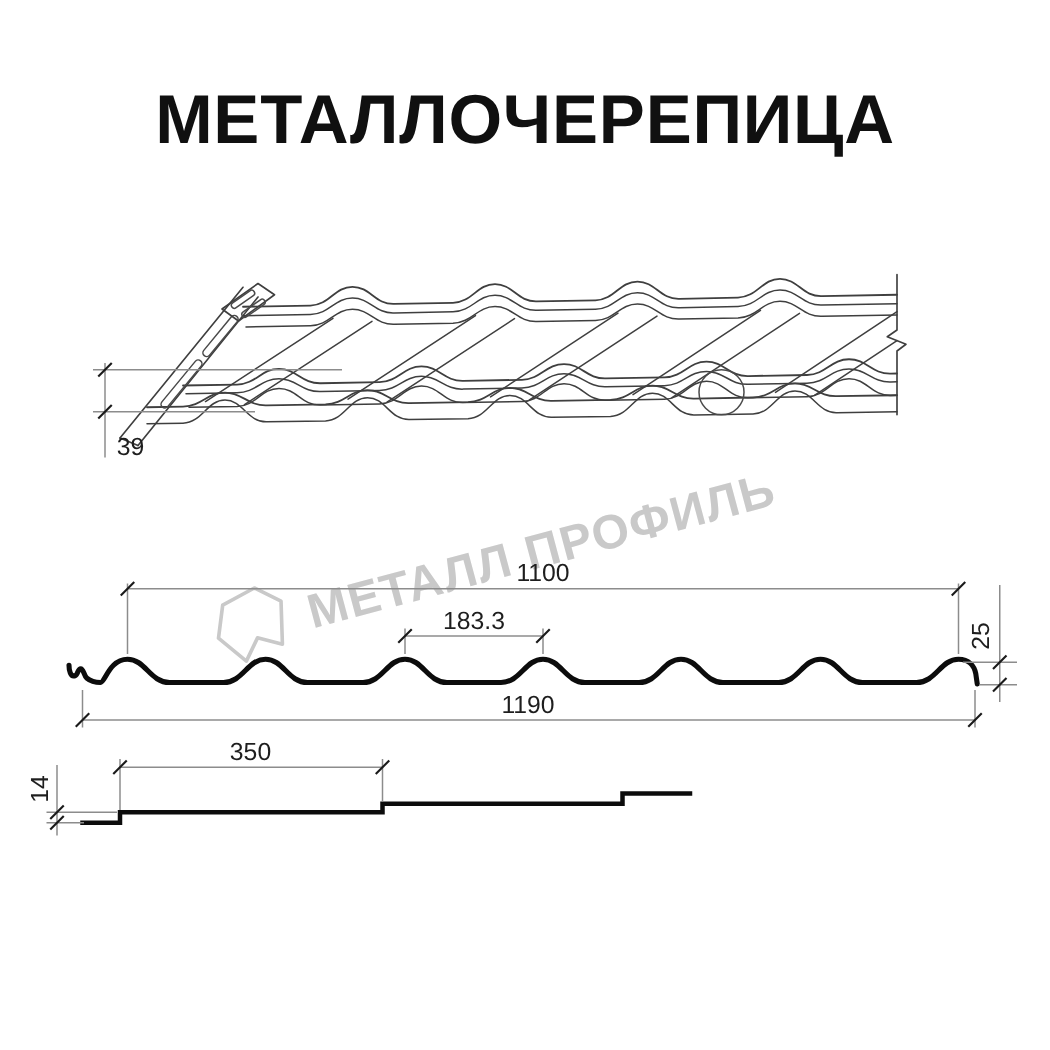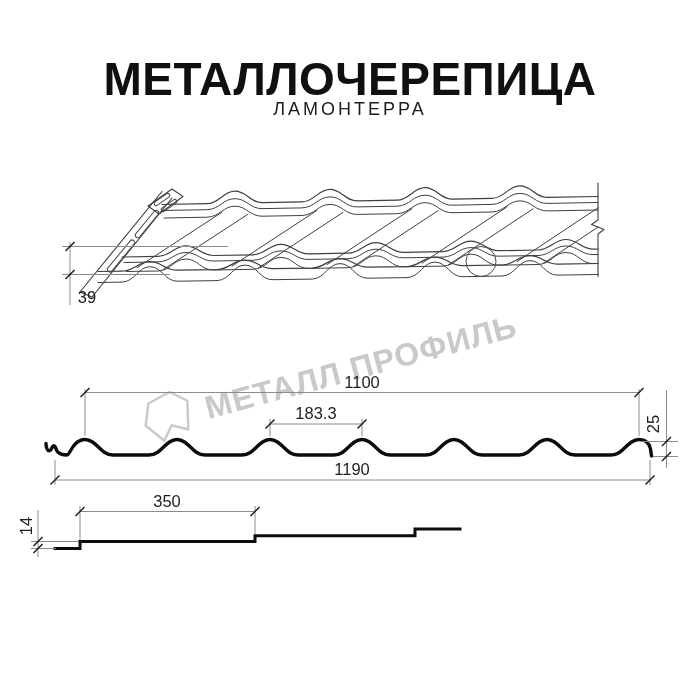"ЛАМОНТЕРРА" div.subtitle { html: <div>ЛАМОНТЕРРА</div> -> none }
